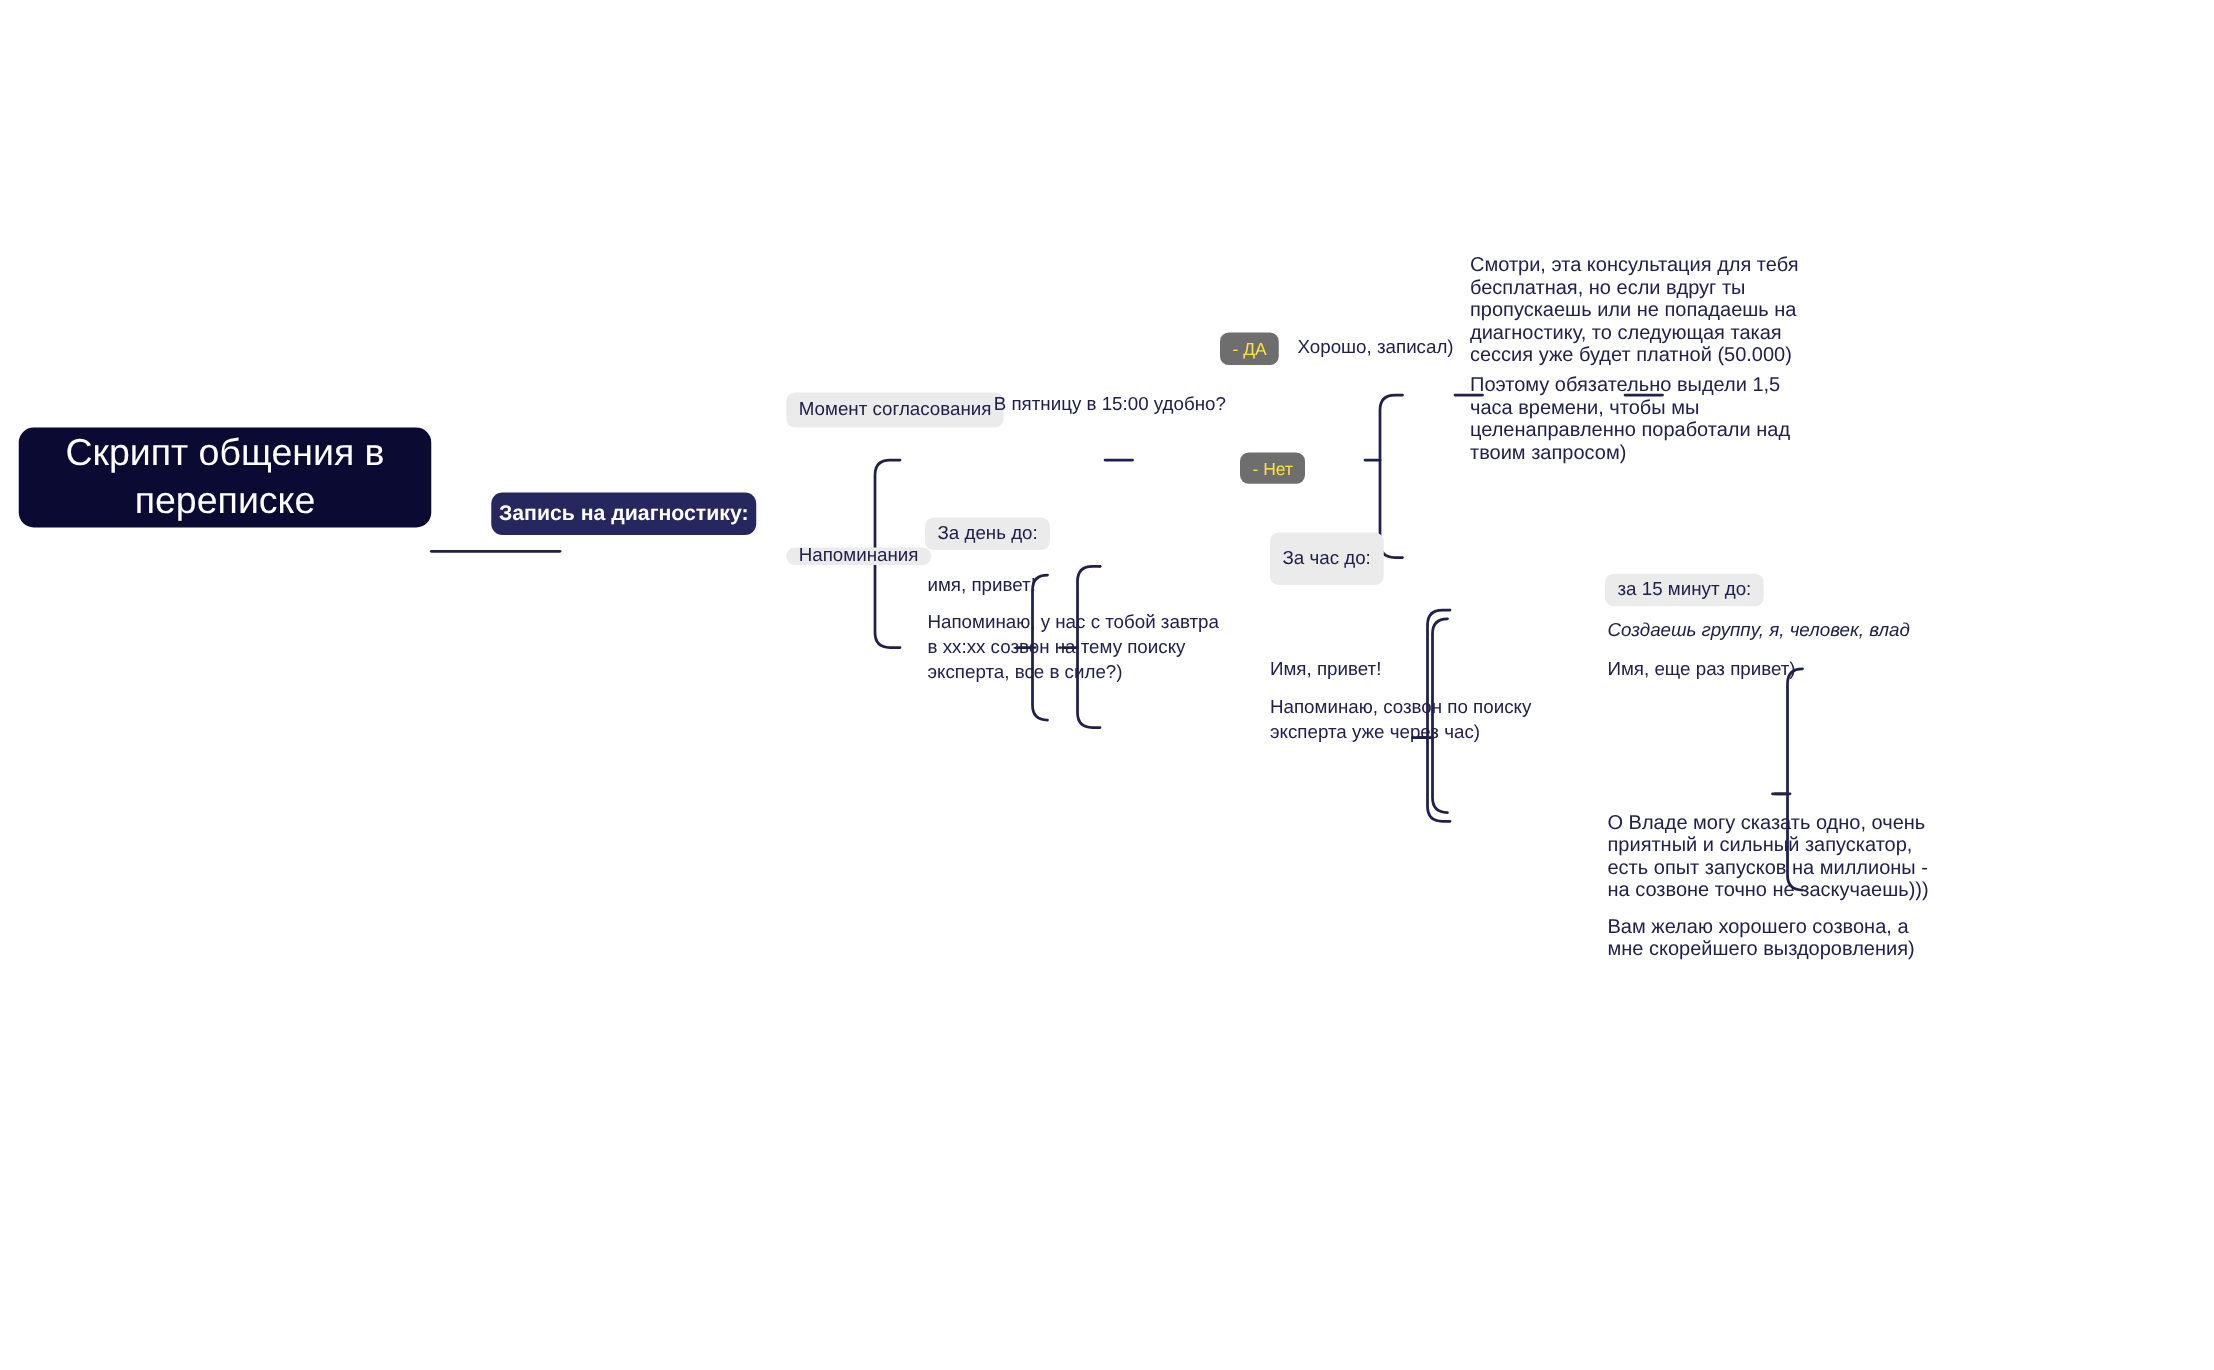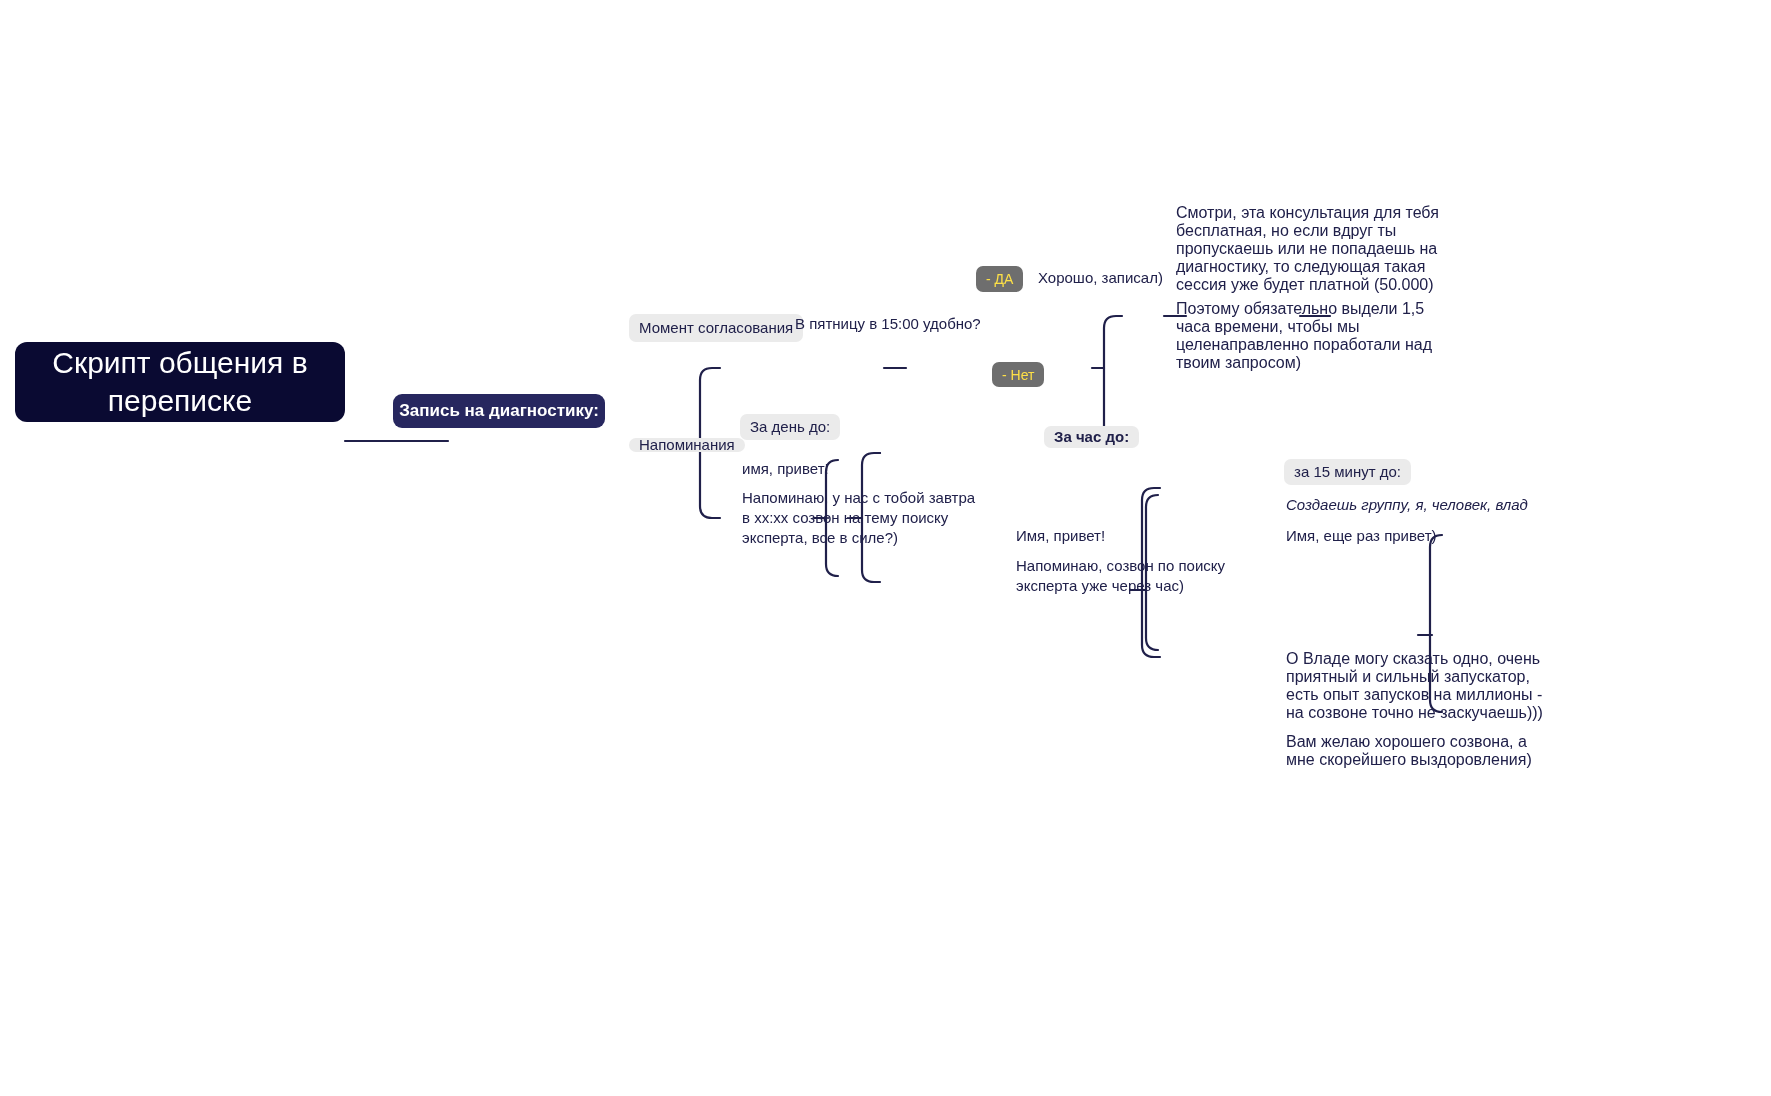"За час до:" div.node { font-weight: bold -> none; height: 22px -> 42px; left: 1044px -> 1016px }
